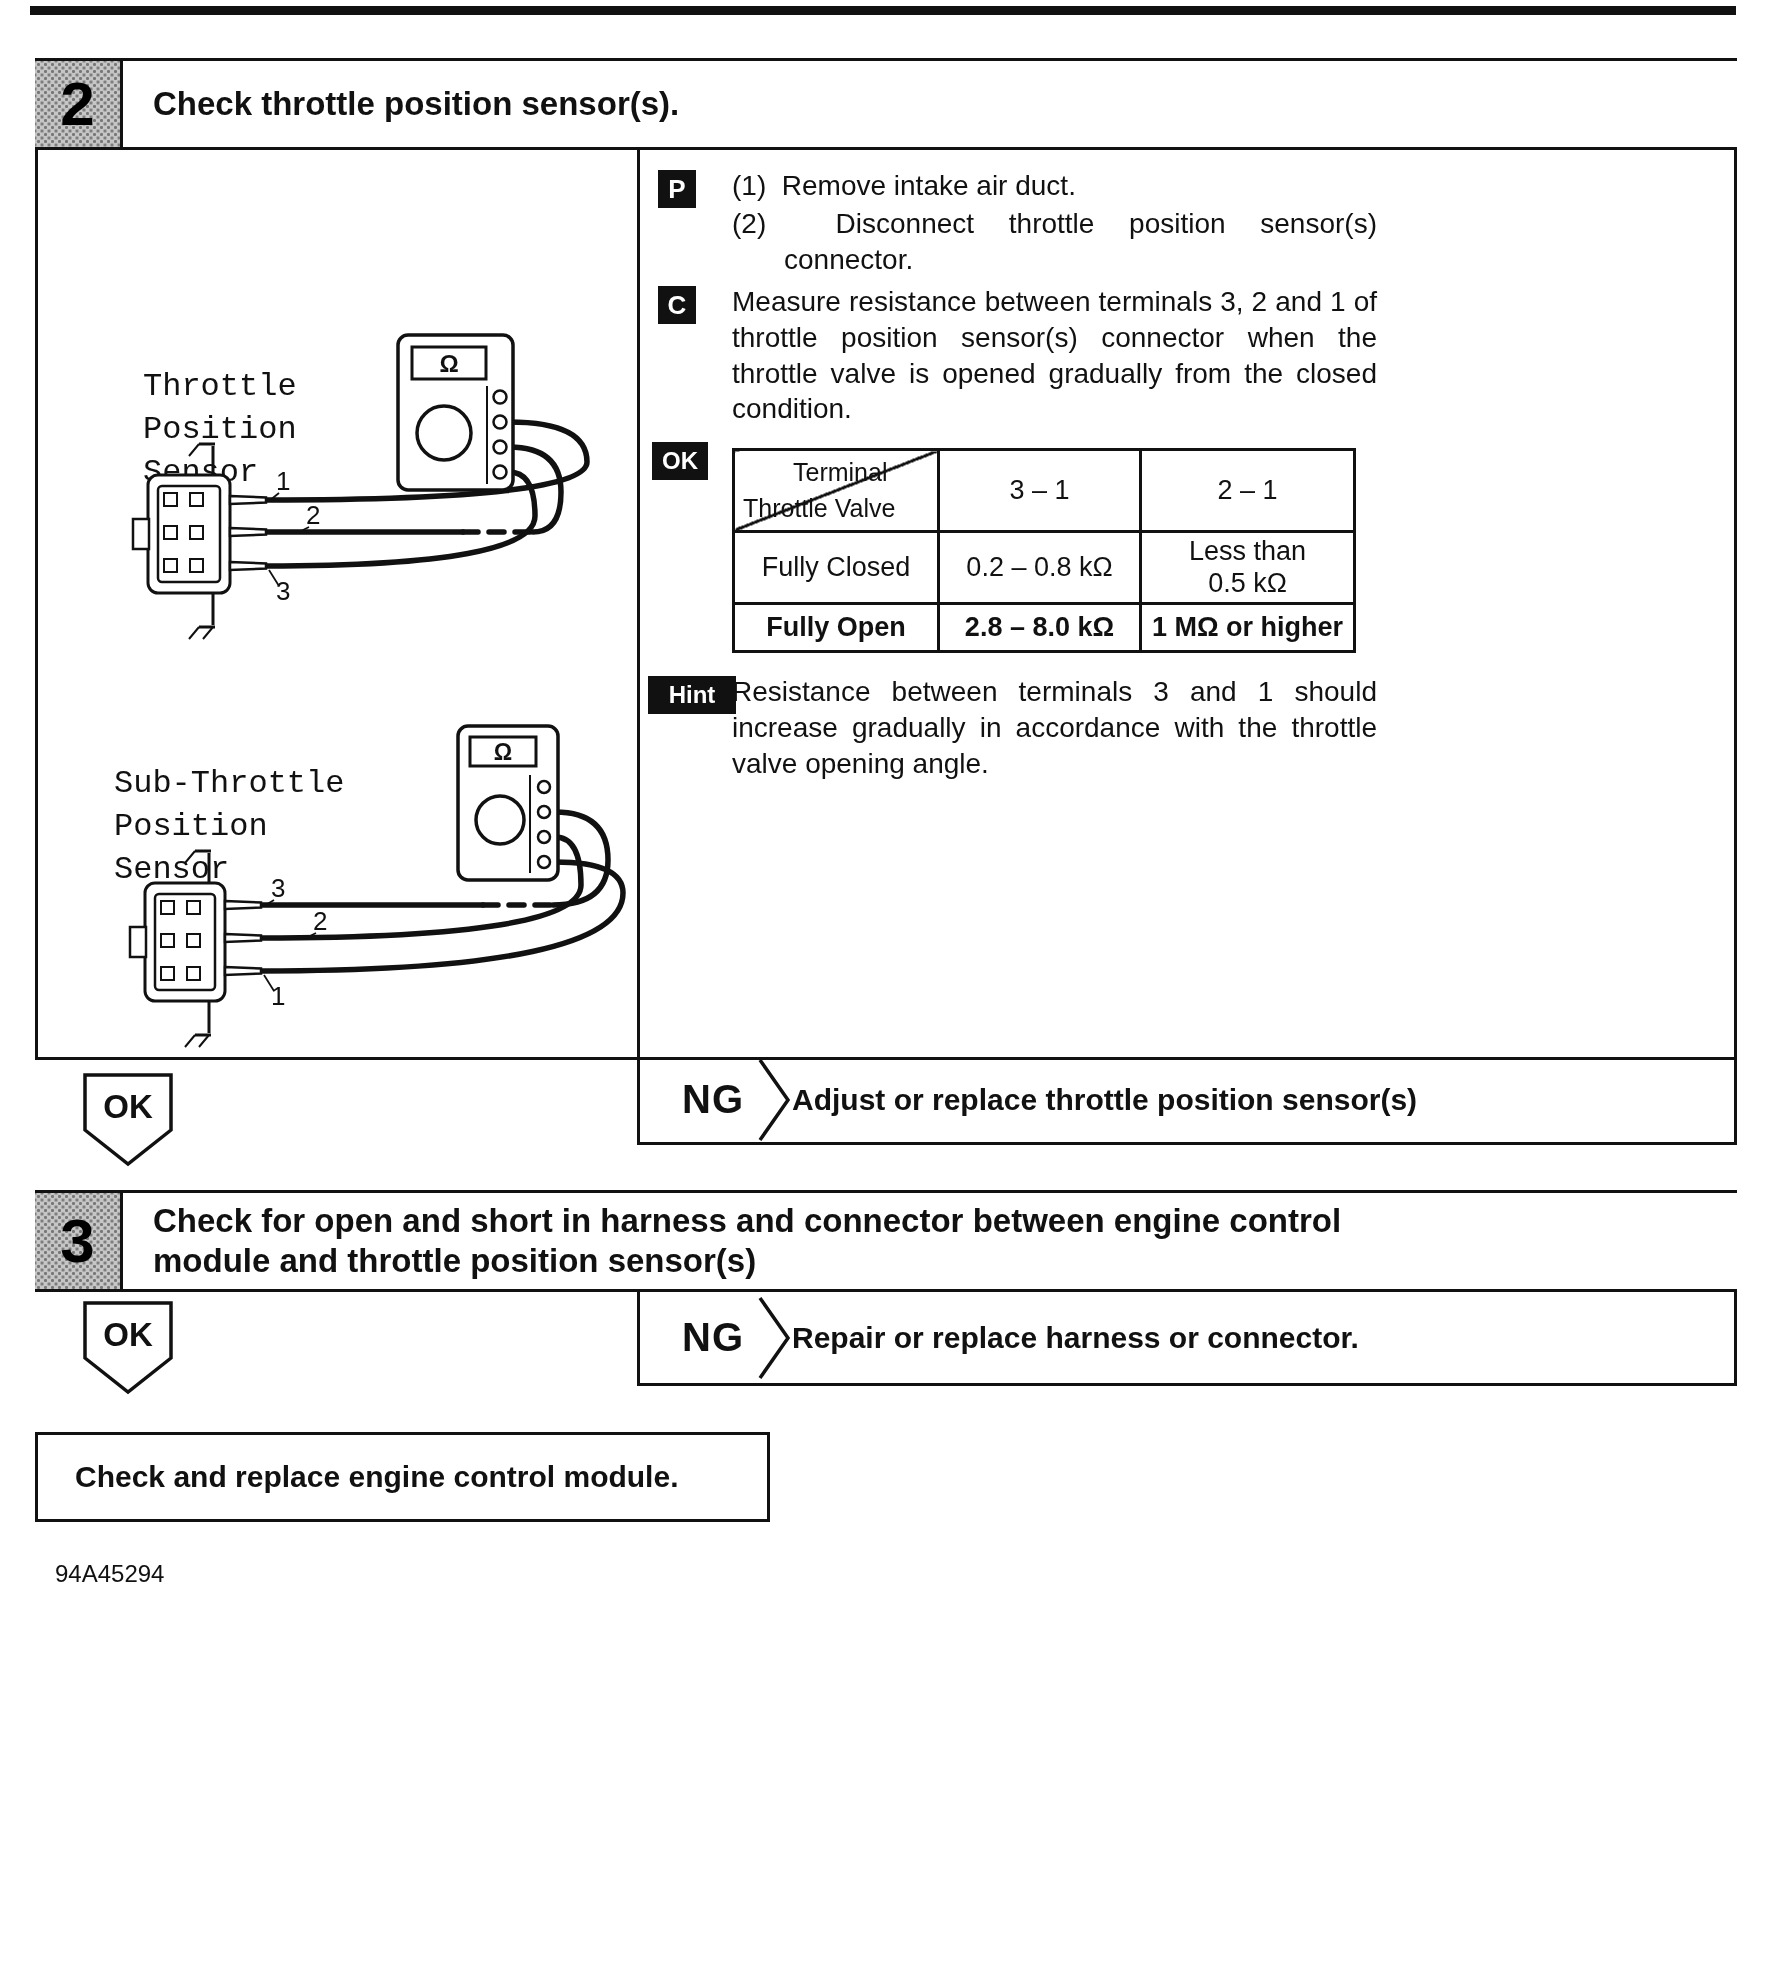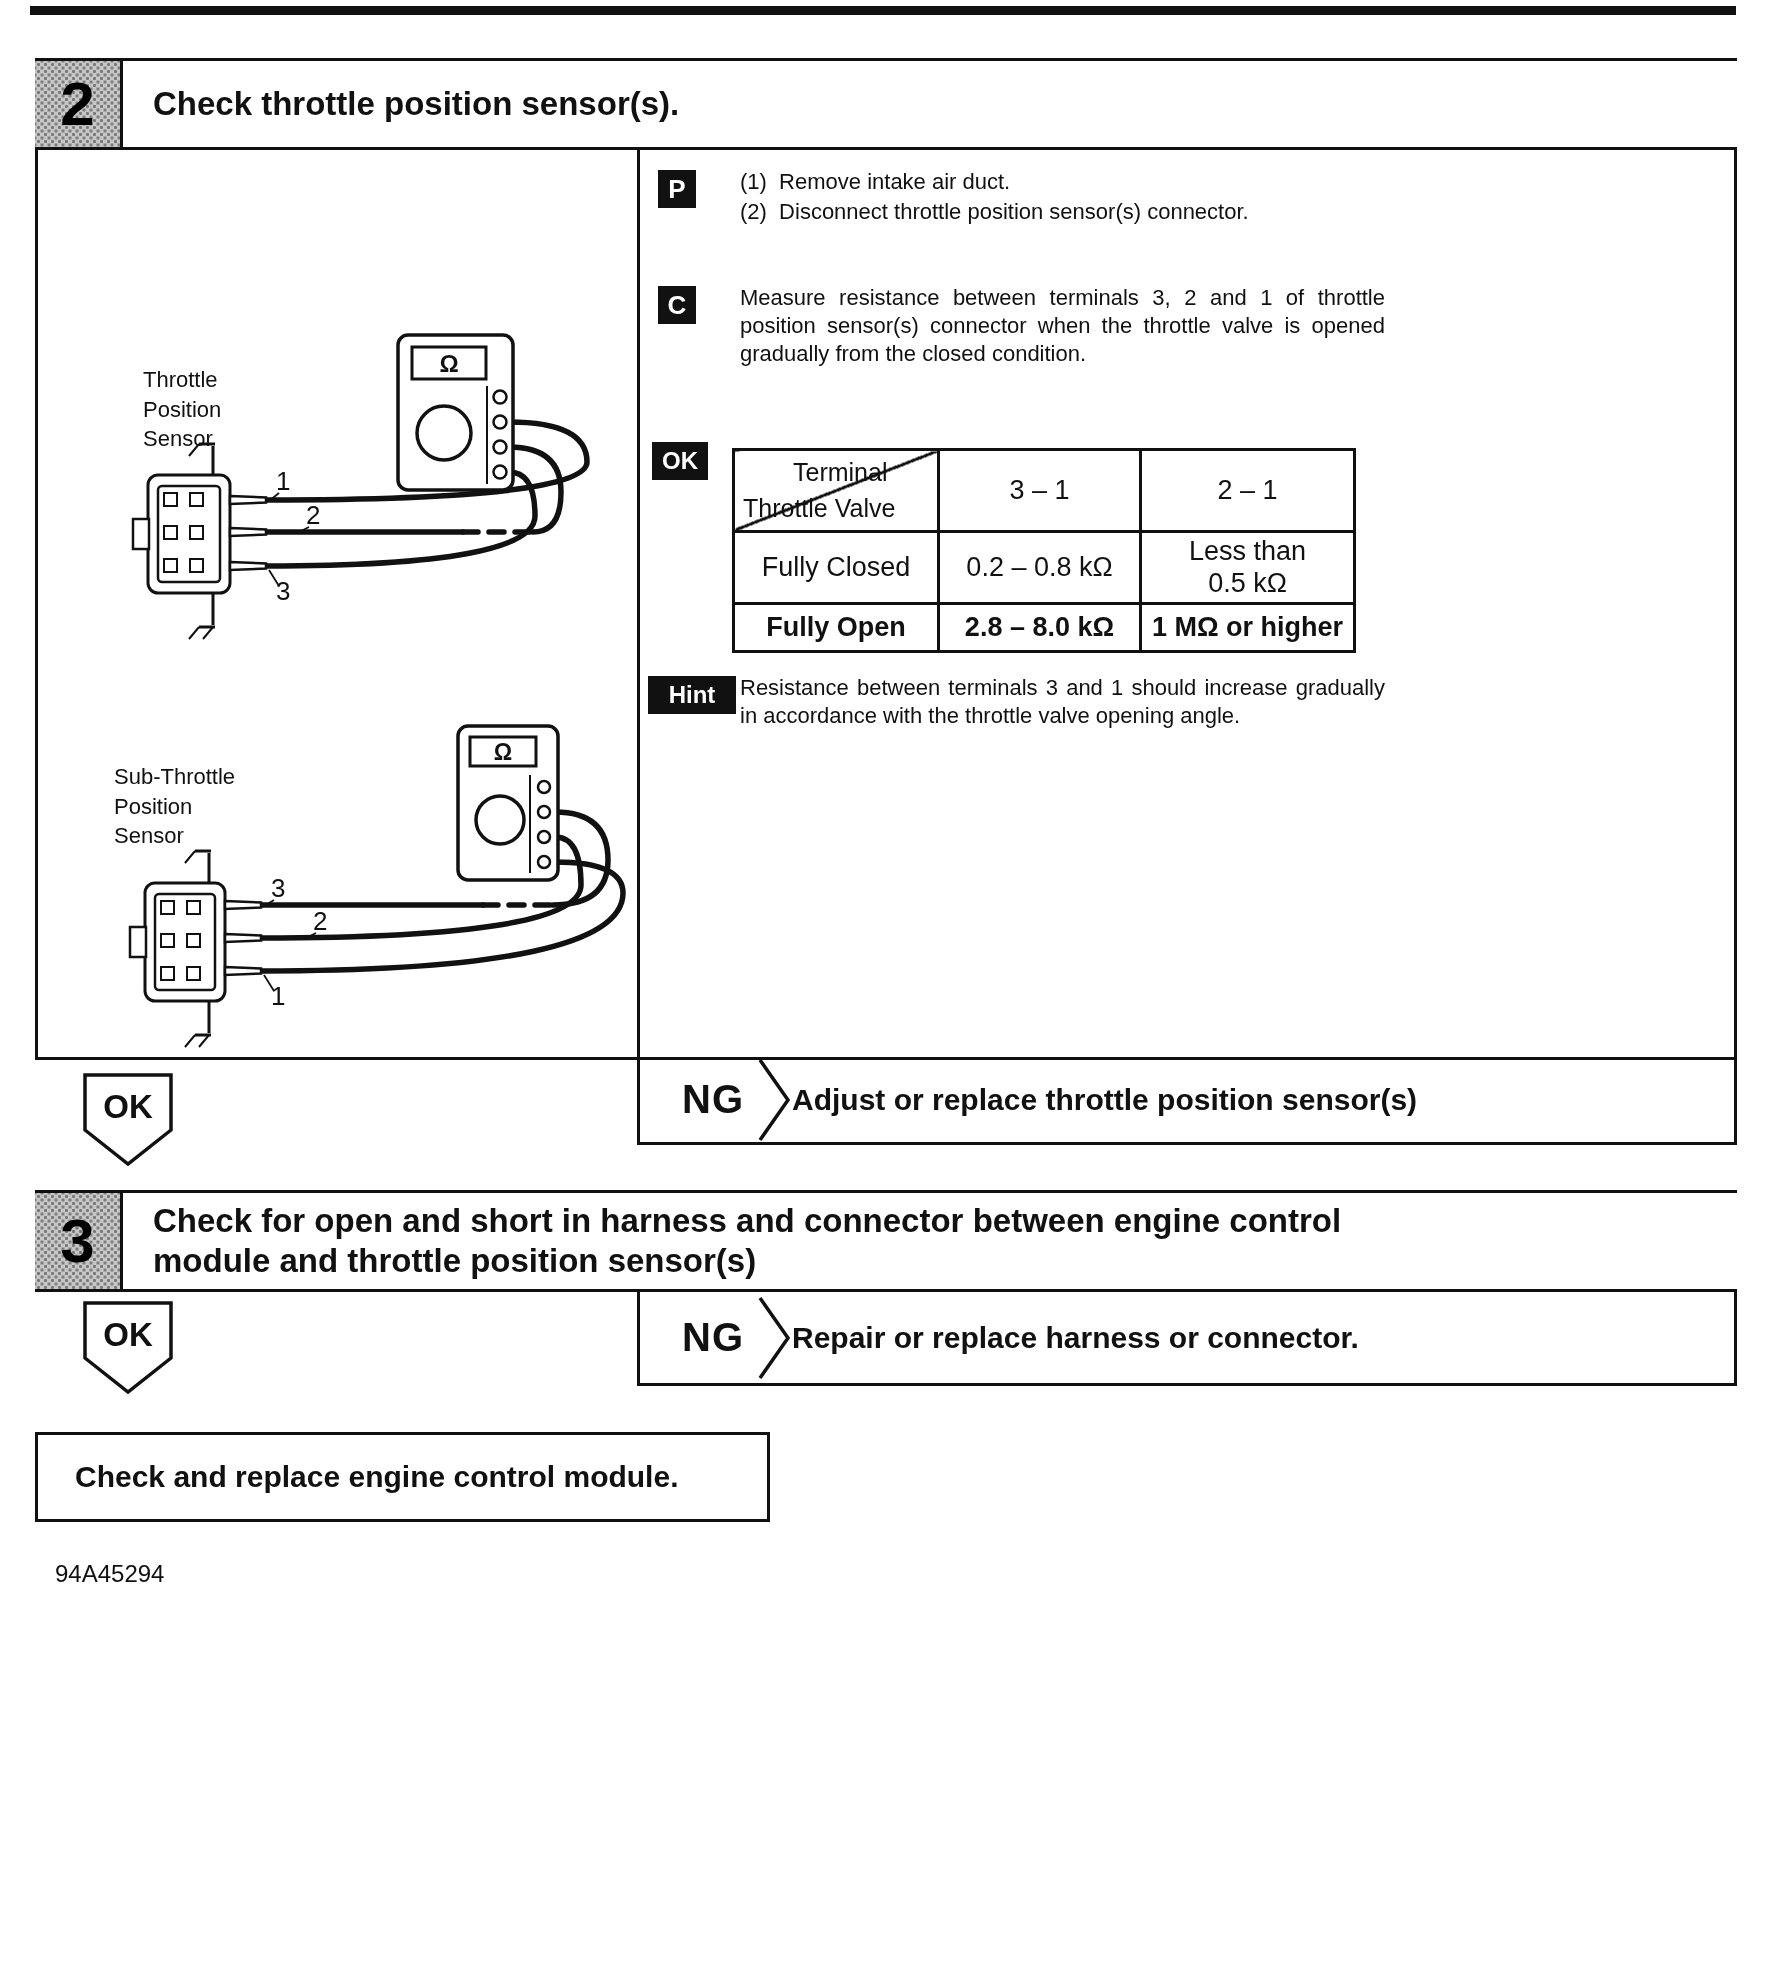"(1) Remove intake air duct." .rc-text { font-size: 22px -> 28px; margin-left: 8px -> none }
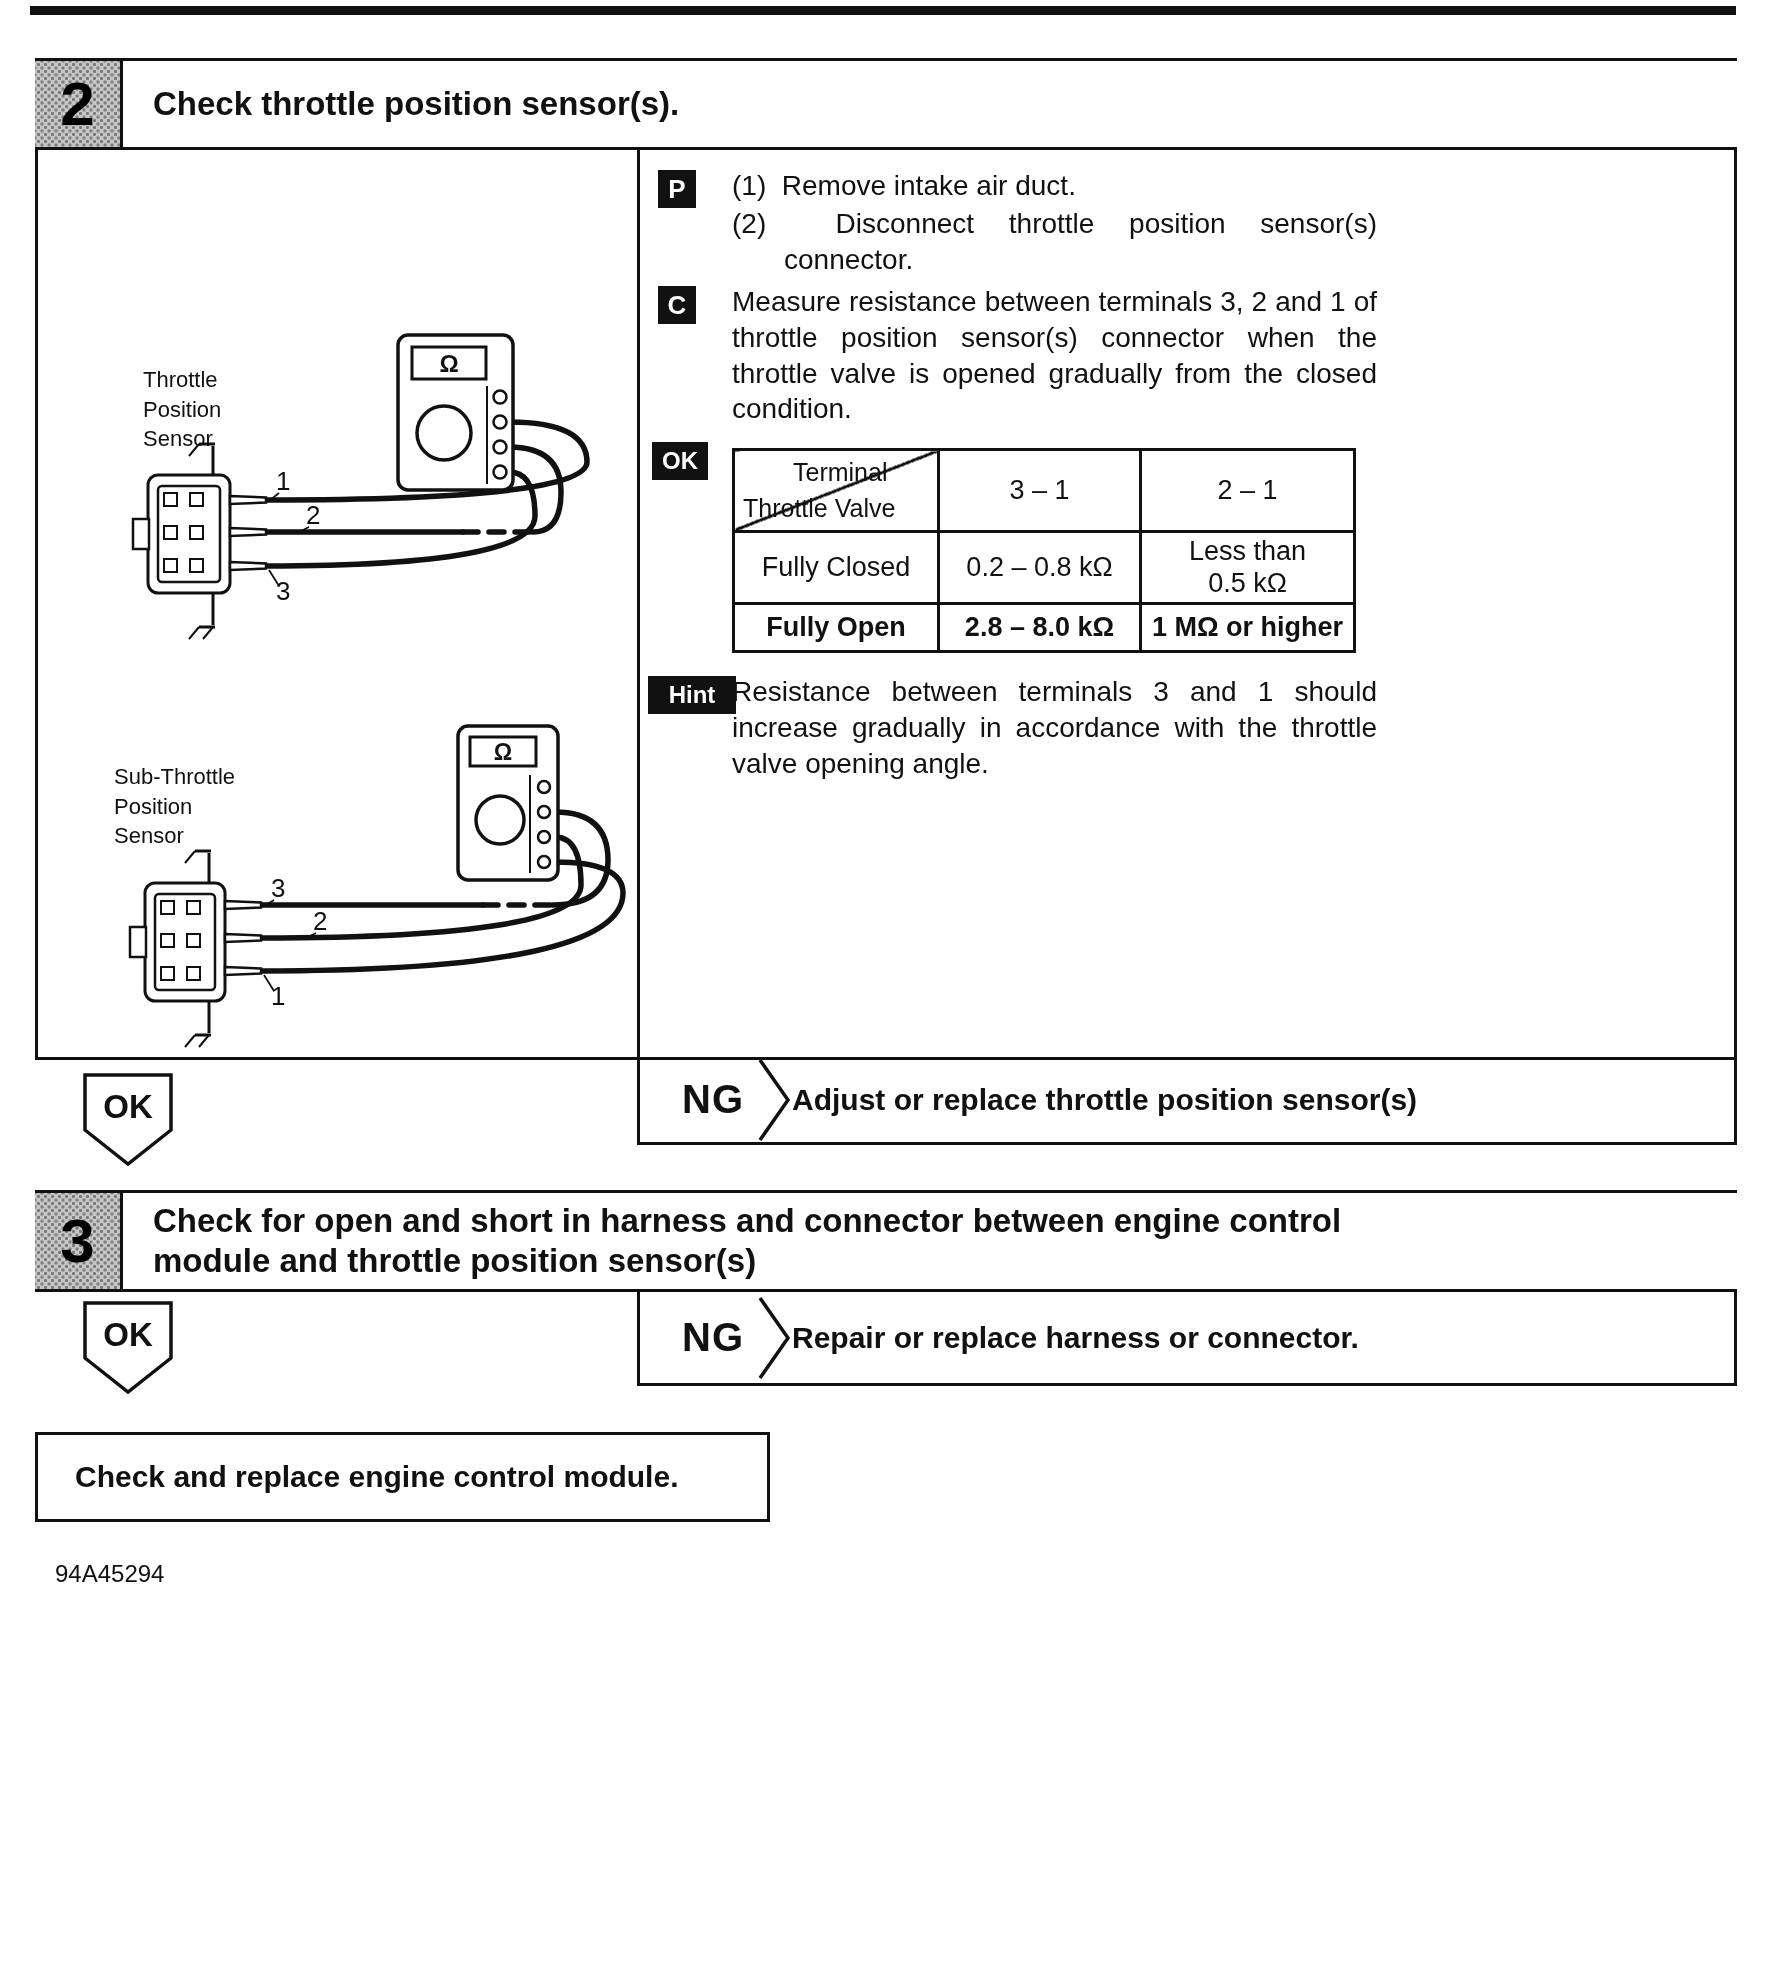"Throttle" .sensor-label { font-family: none -> Liberation Mono, monospace; font-size: 22px -> 32px }
